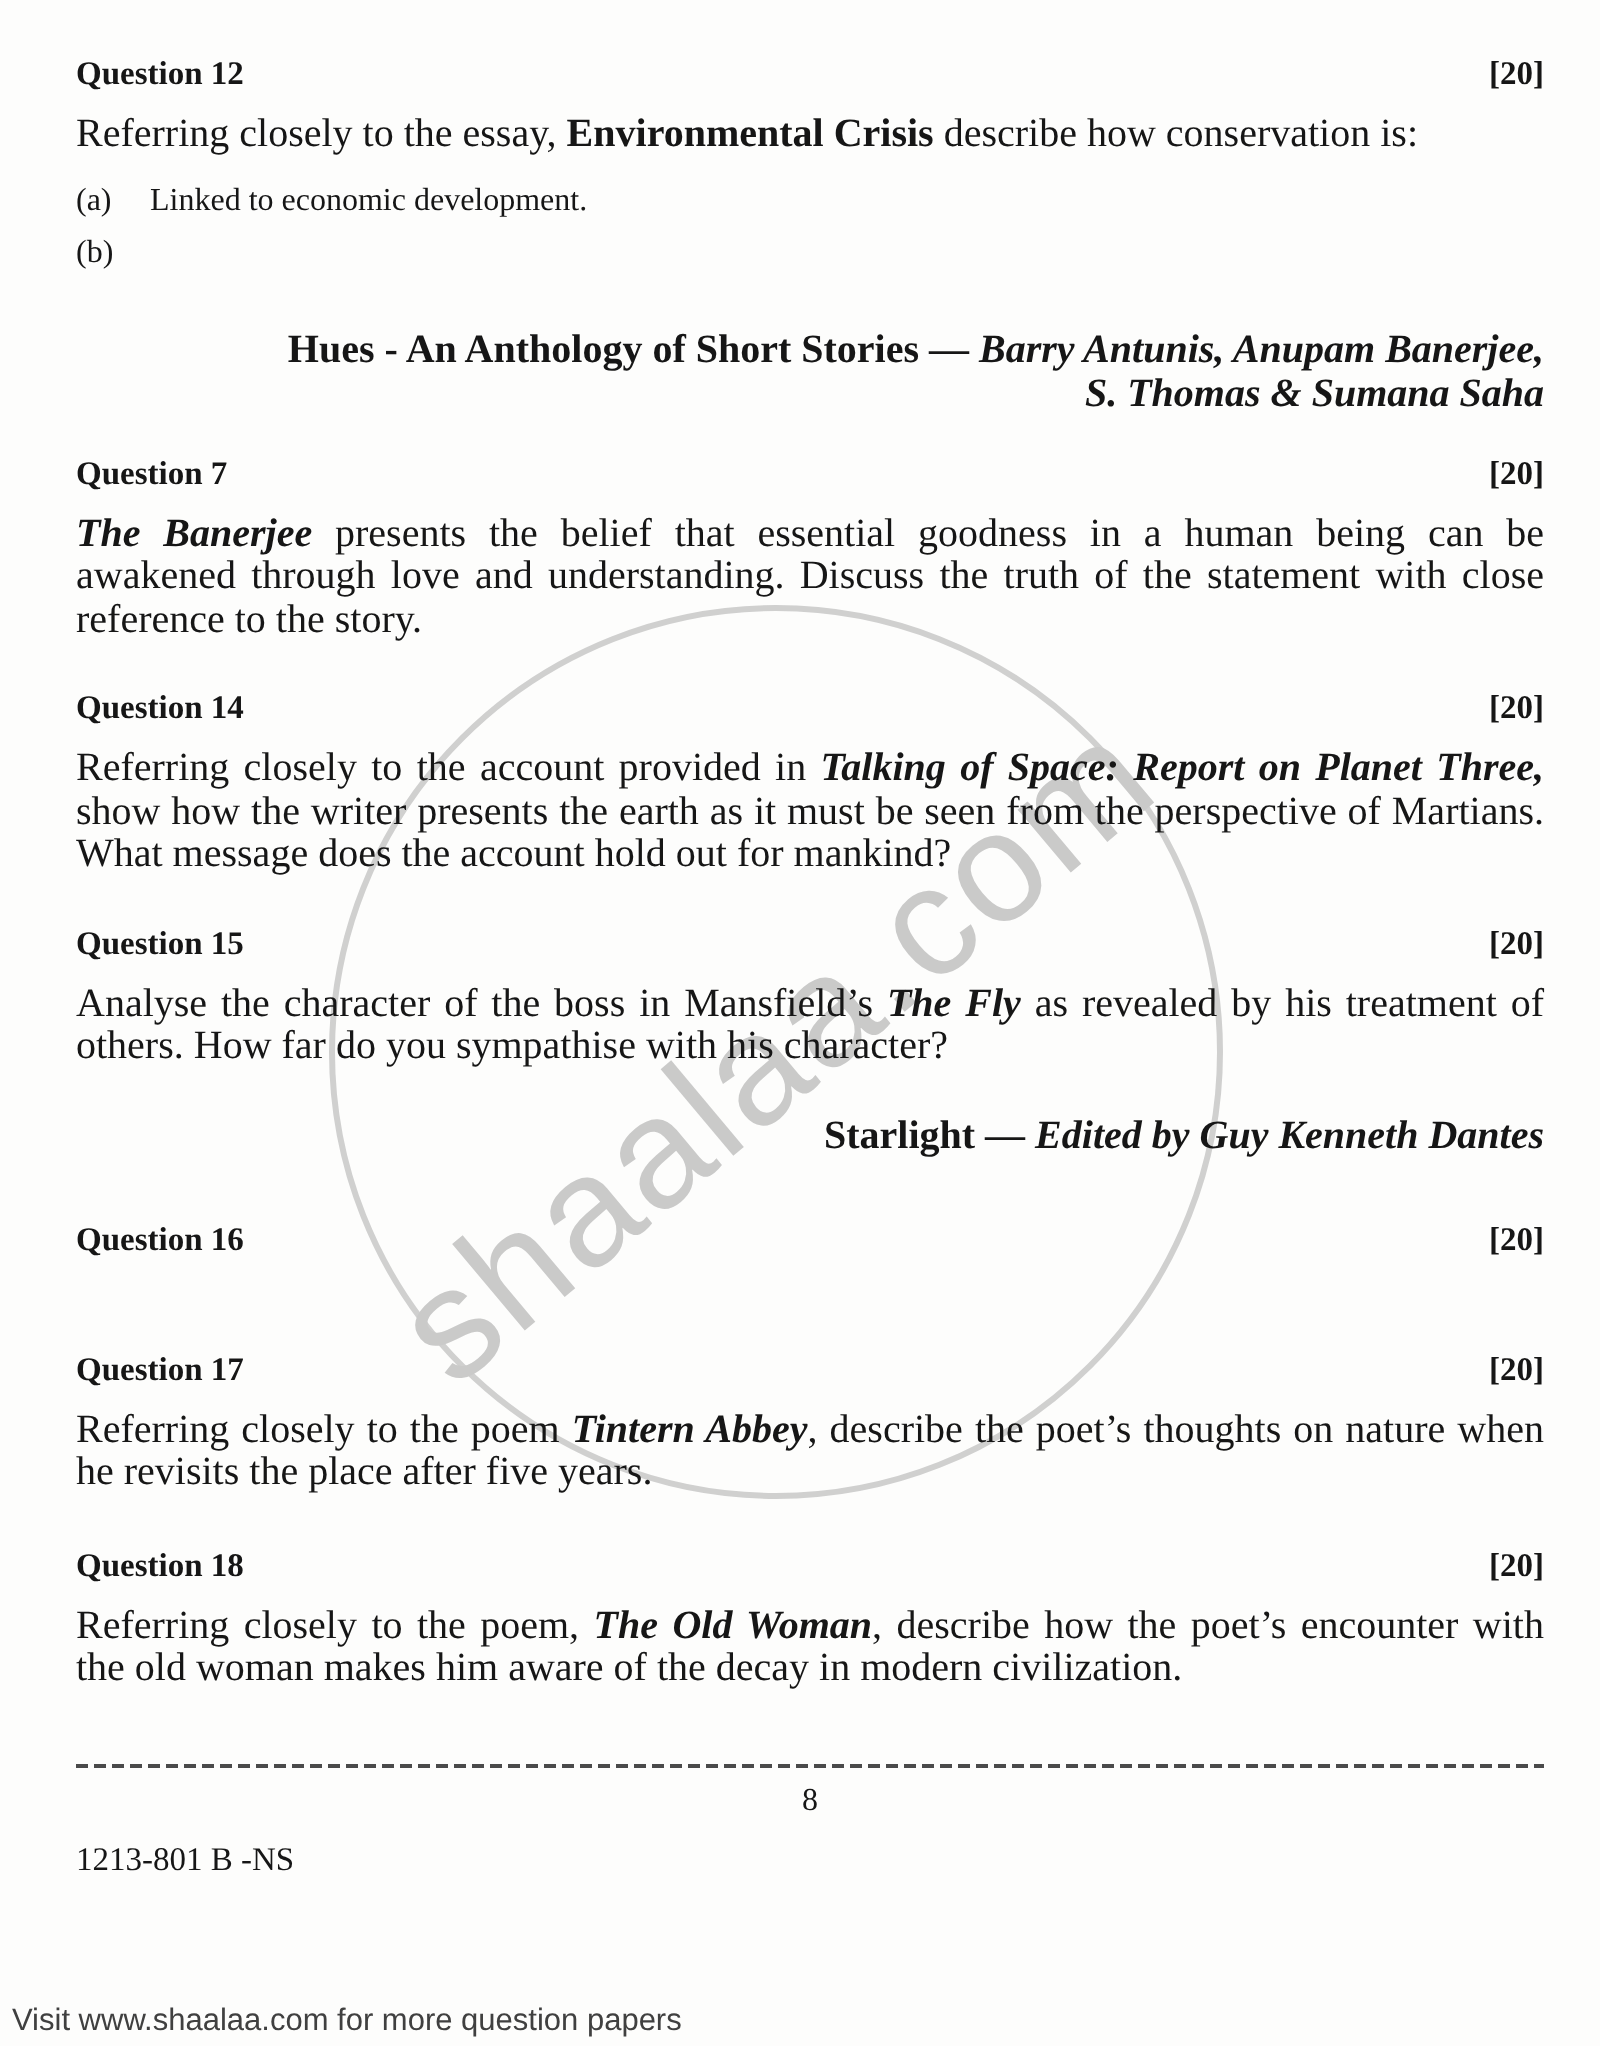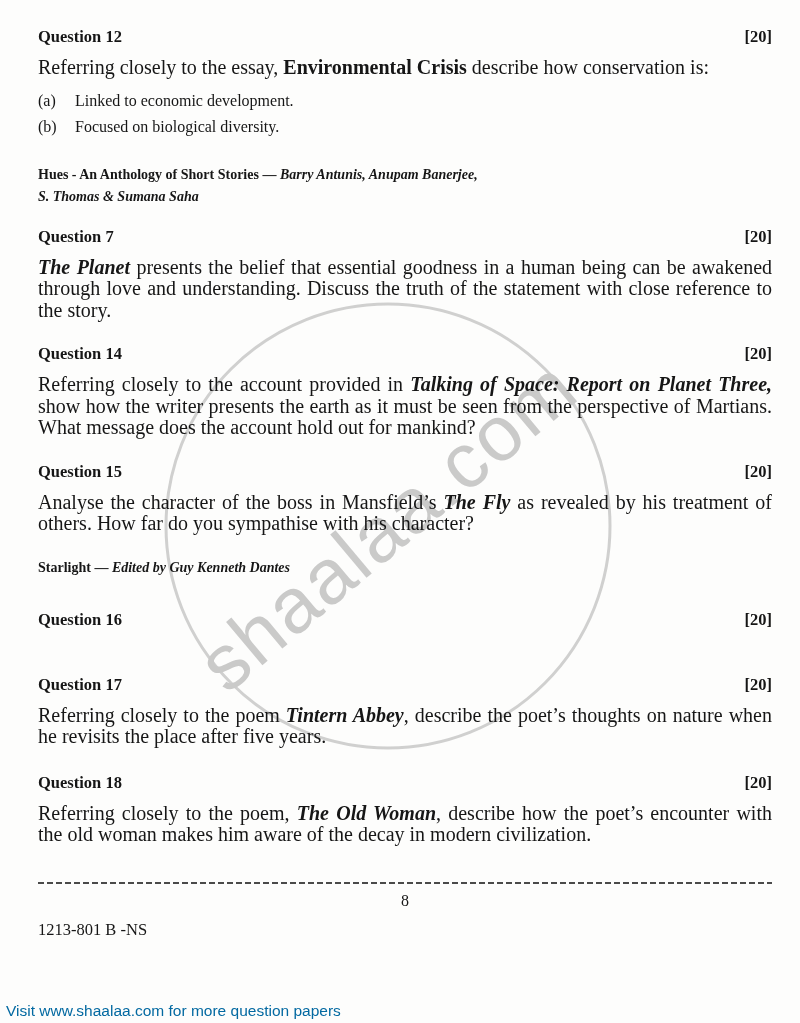"Focused on biological diversity." span.q-item-text { html: <span>Focused on biological diversity.</span> -> none }
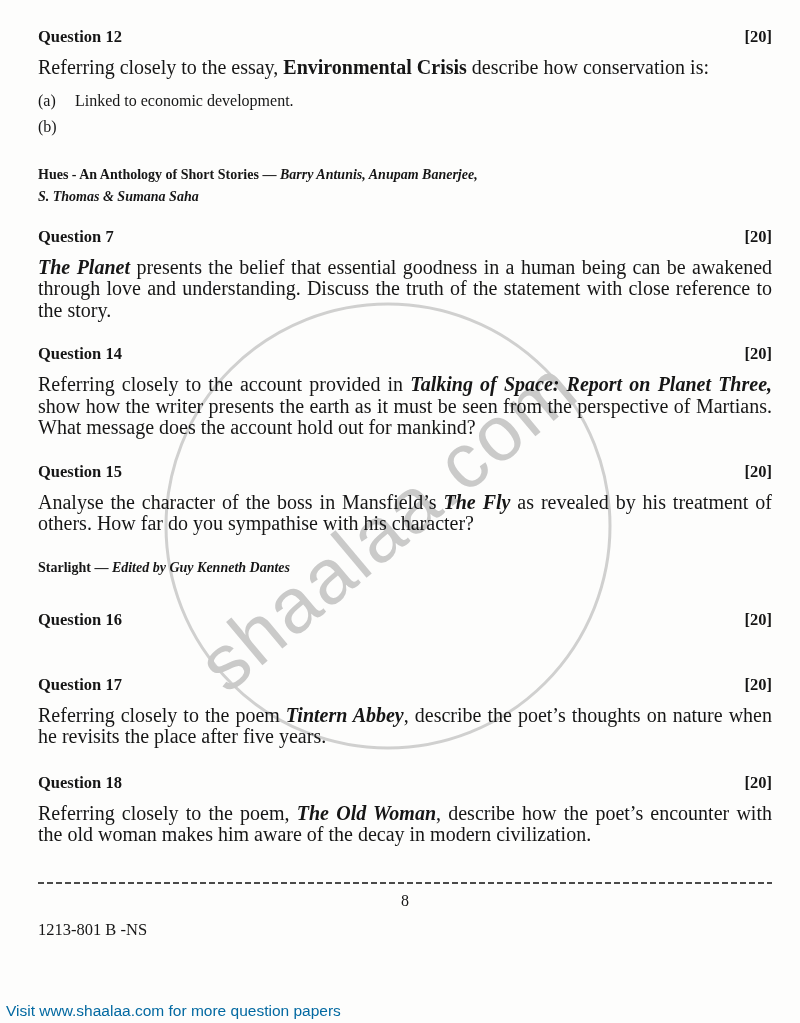"Hues - An Anthology of" .section-heading { font-size: 14px -> 20px; text-align: left -> right }
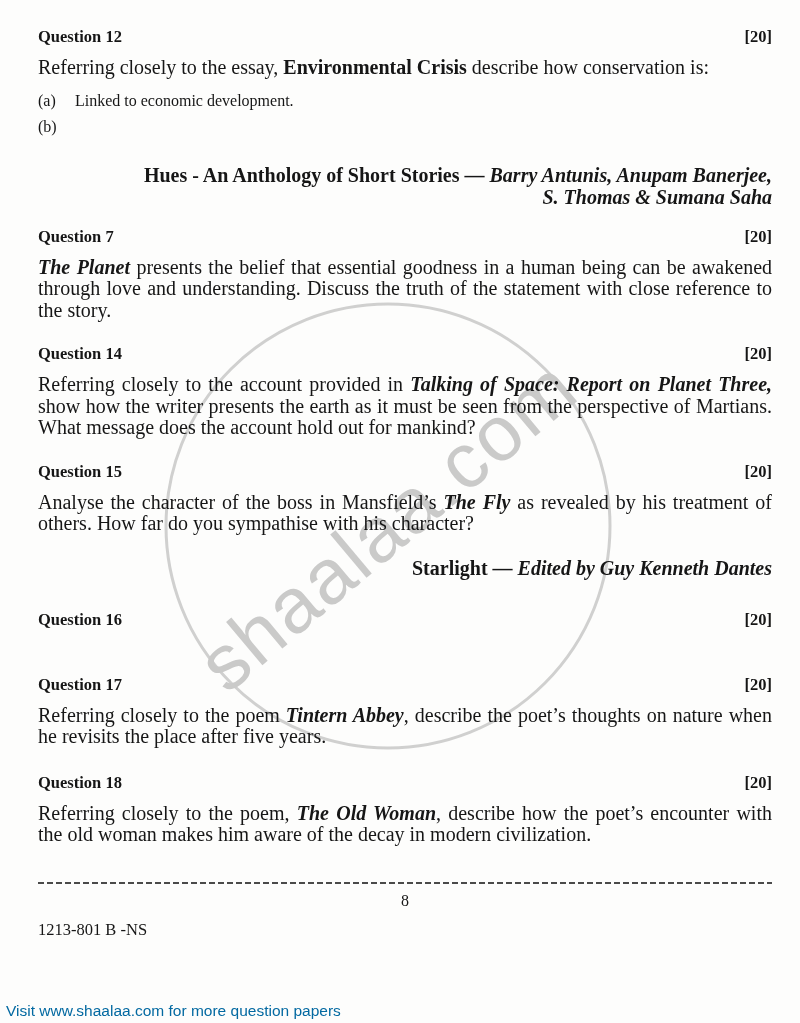"The Planet" span.seg-bi { text: Planet -> Banerjee }
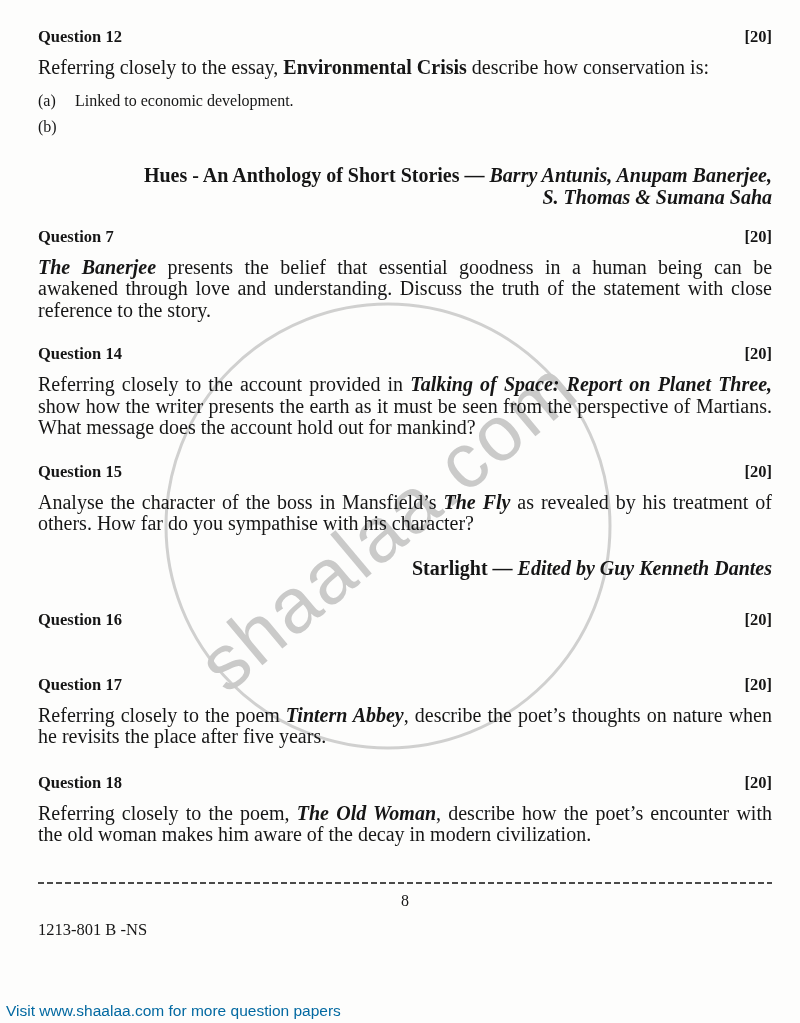"Visit www.shaalaa.com for more question" .visit-line { color: #0369a1 -> #404040 }
